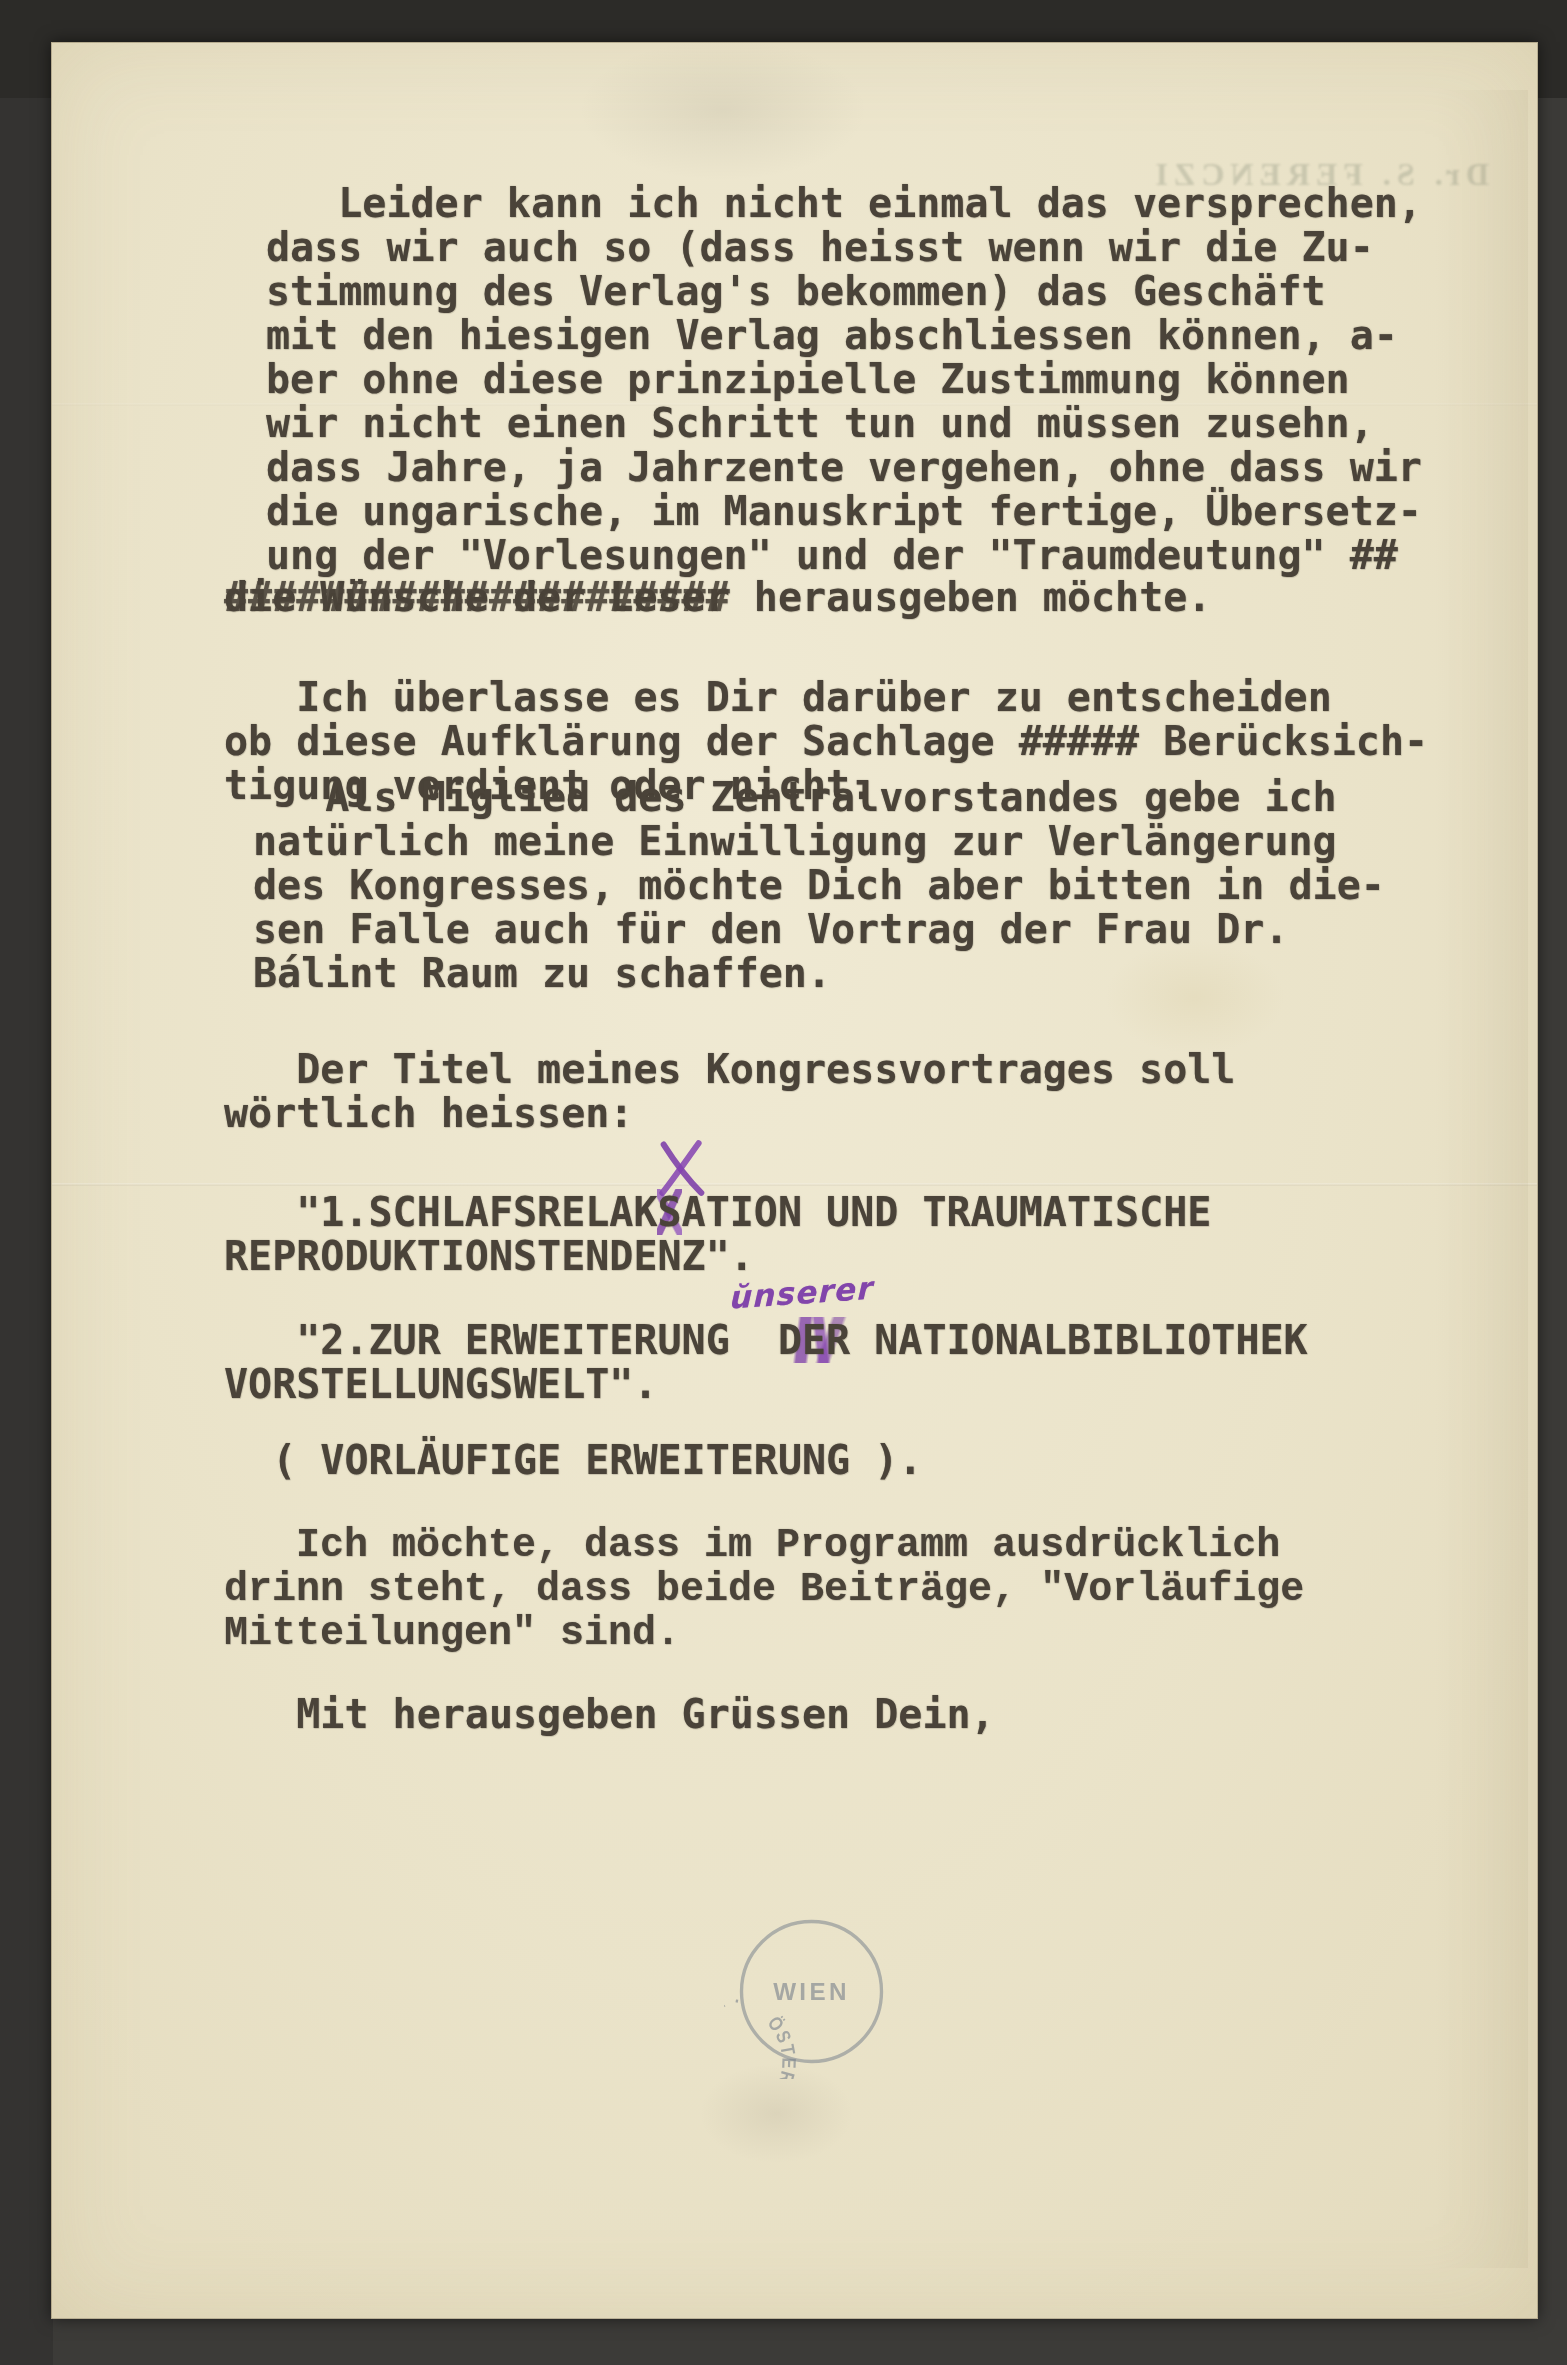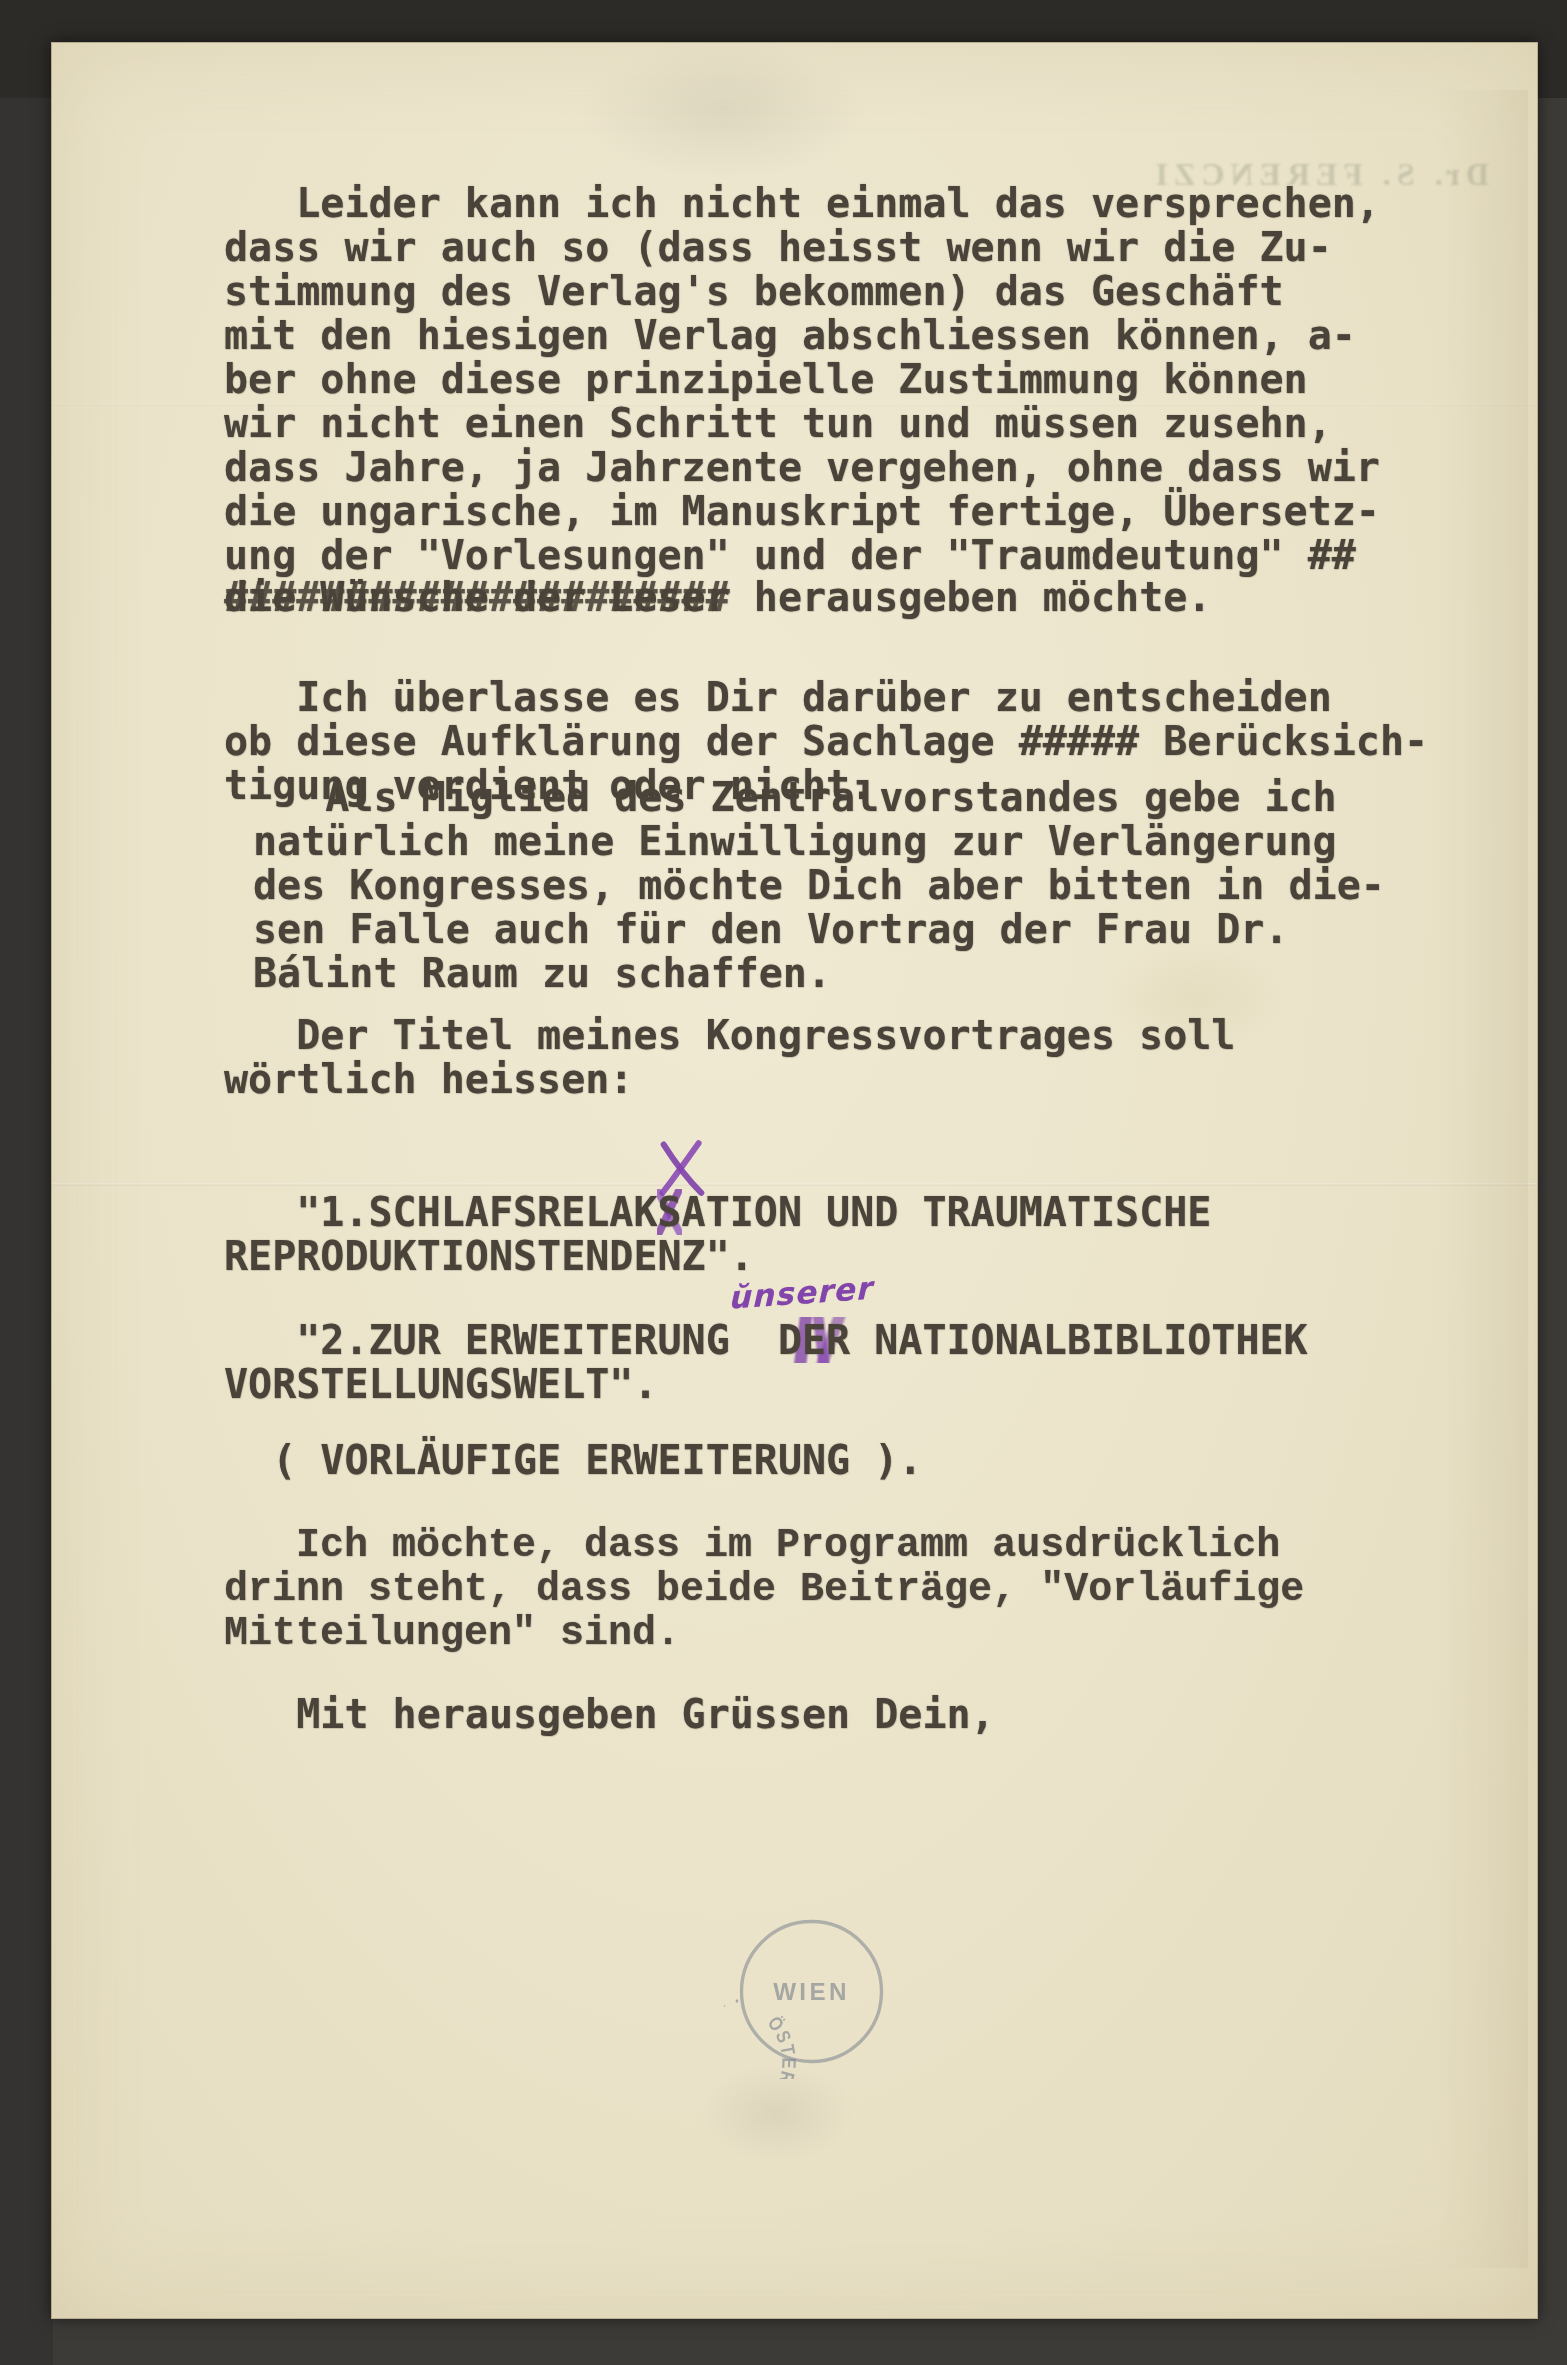"Leider kann ich nicht einmal" .p1 { margin-left: none -> 42px }
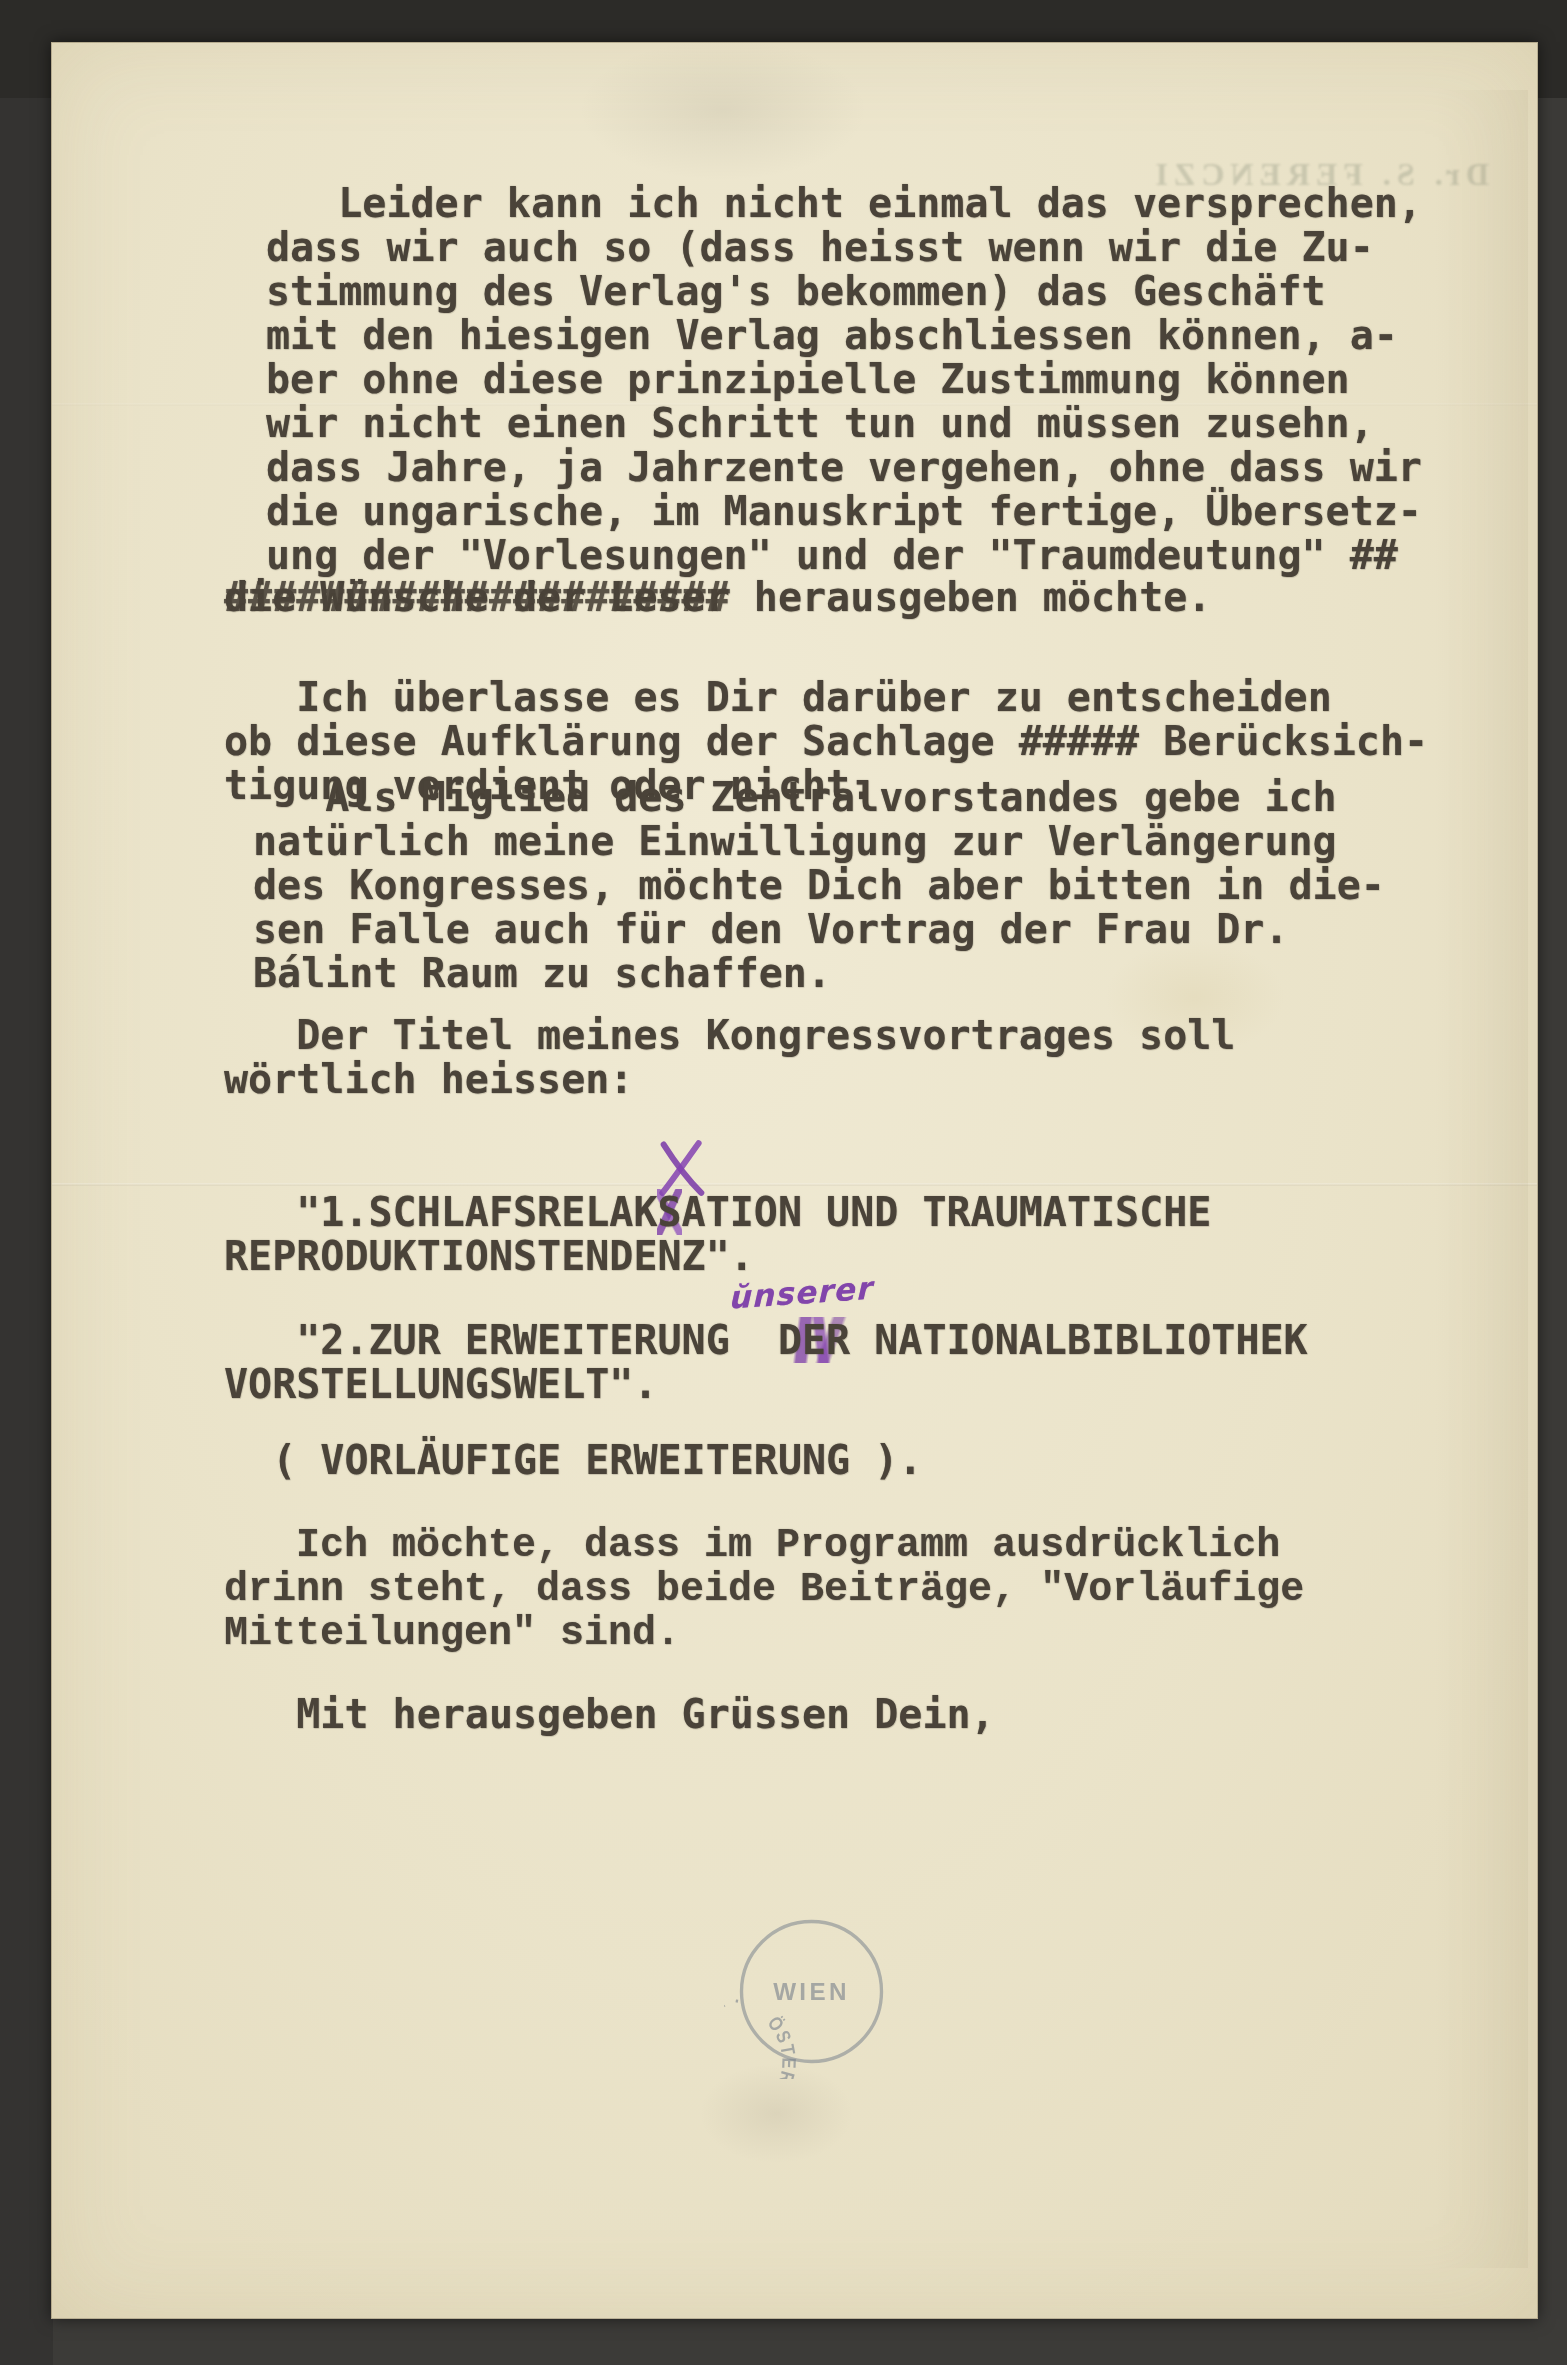"Der Titel meines Kongressvortrages soll" .p4 { top: 970px -> 1004px }
